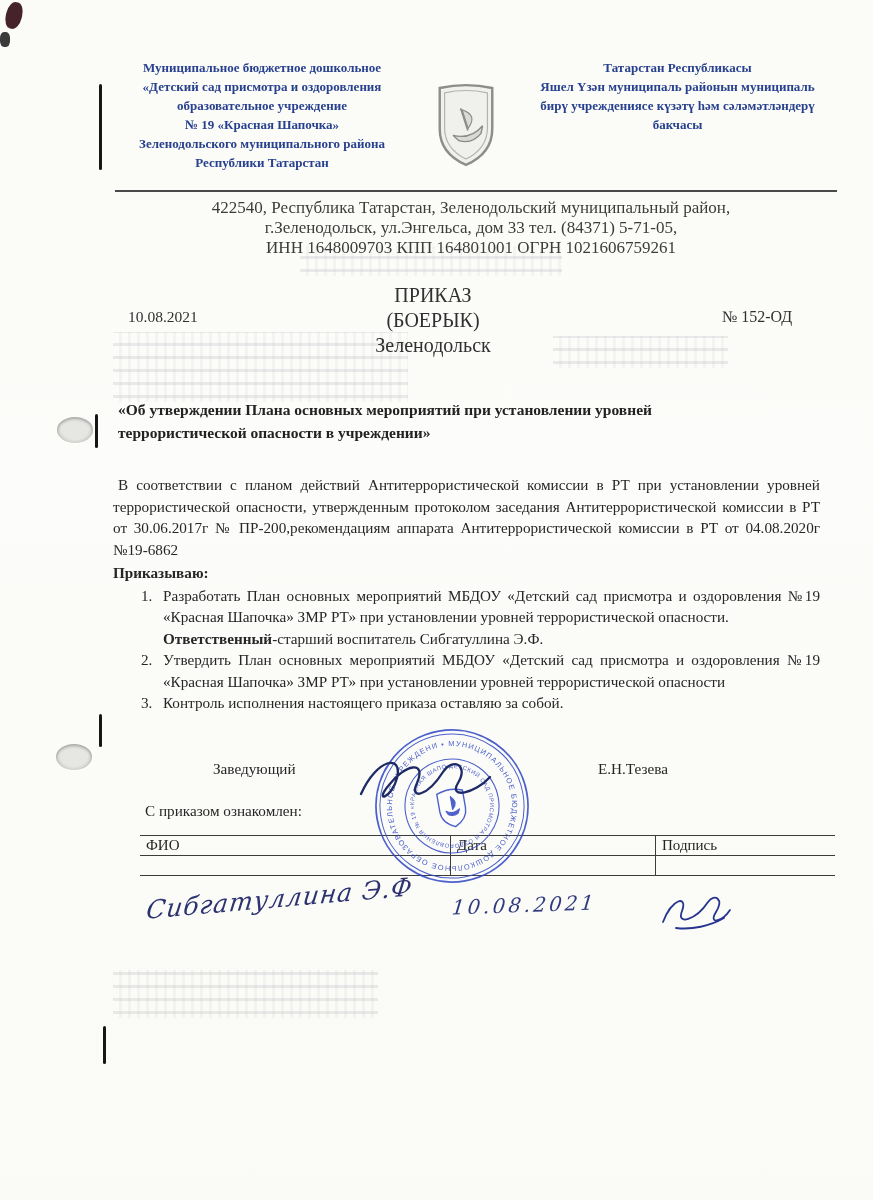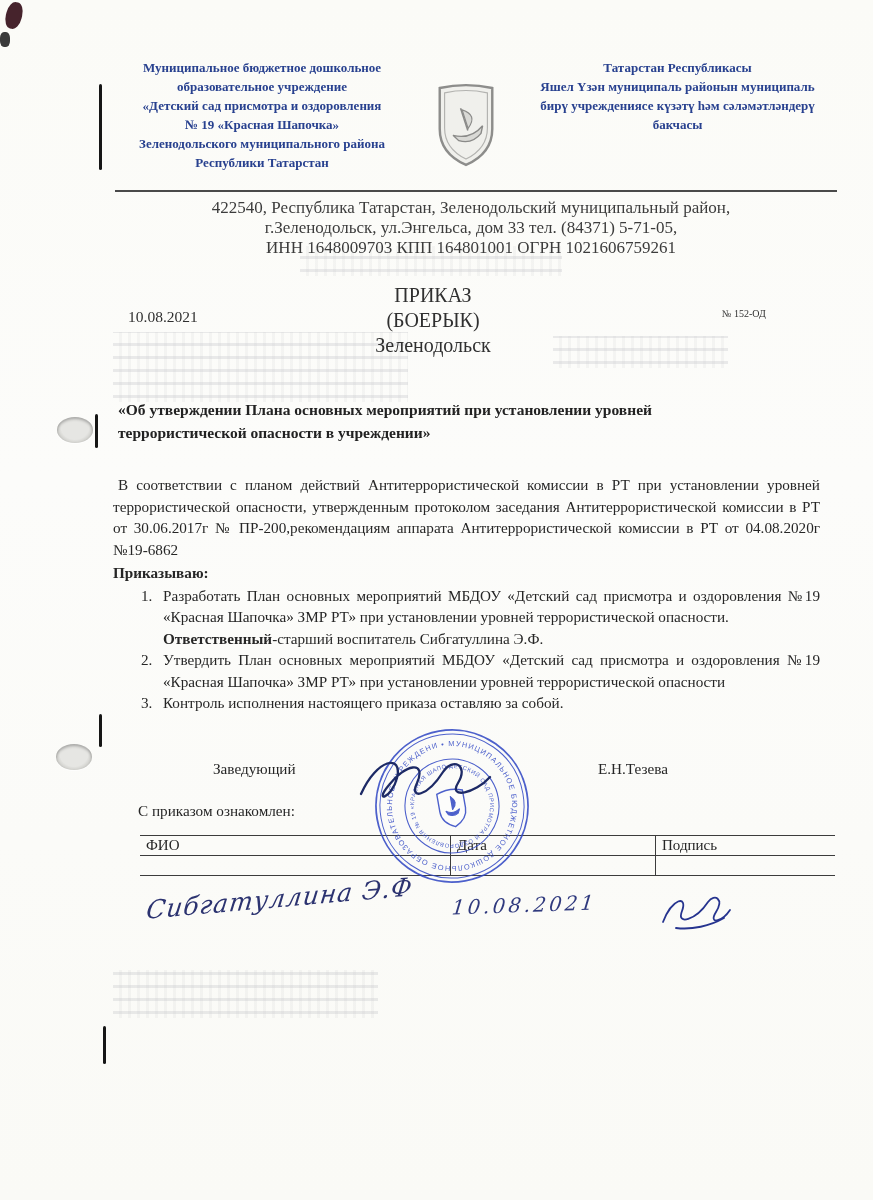"образовательное учреждение" div { order: before "«Детский сад присмотра и оздоровления" -> after "«Детский сад присмотра и оздоровления" }
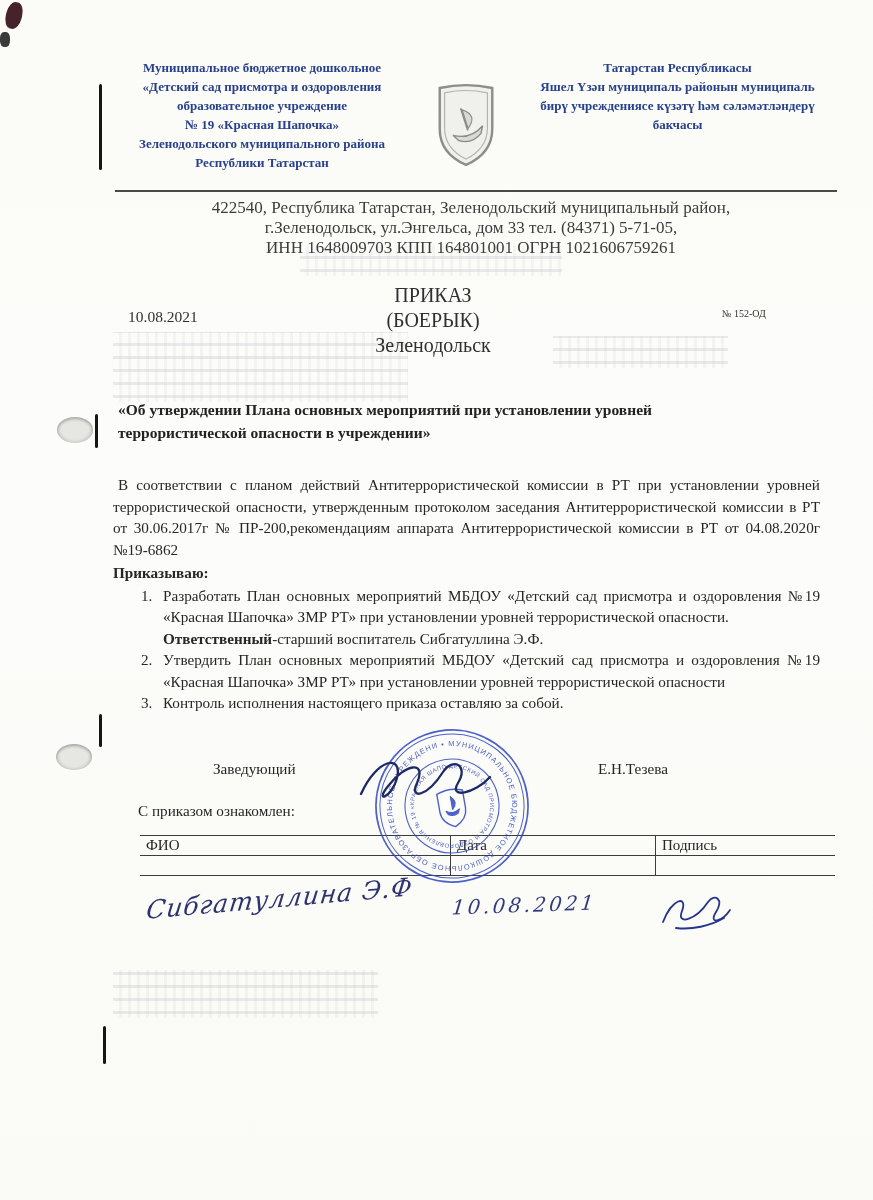"№ 152-ОД" .order-num { font-size: 10px -> 16px }
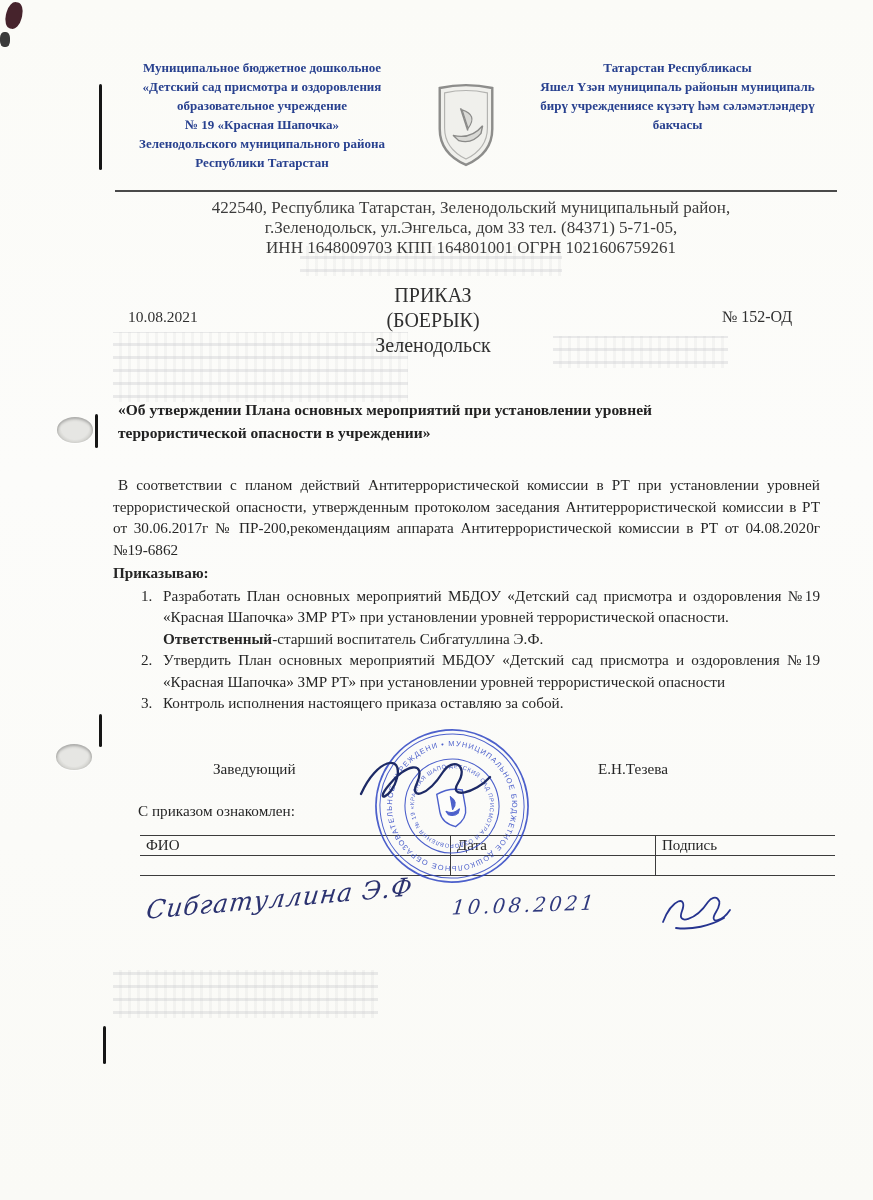"С приказом ознакомлен:" .ack { margin-left: 25px -> 32px }
